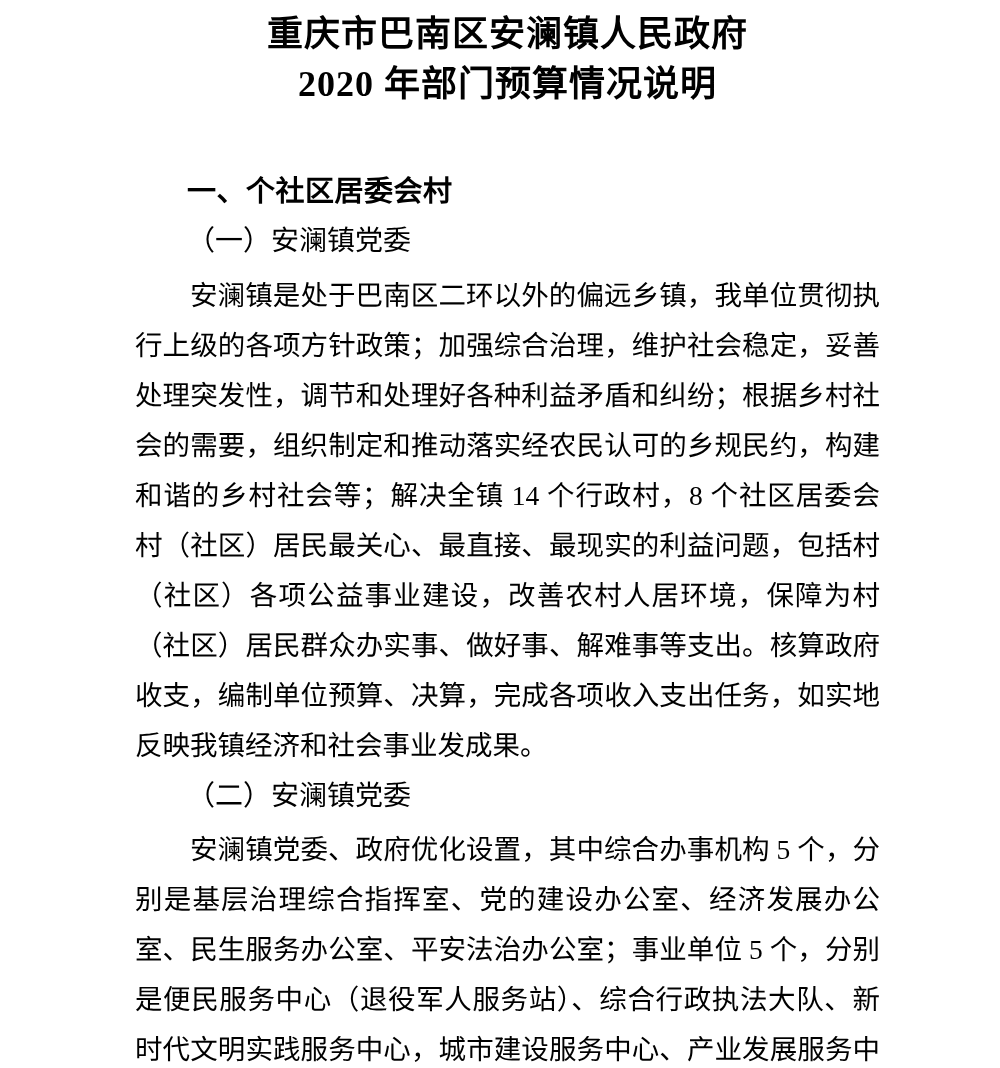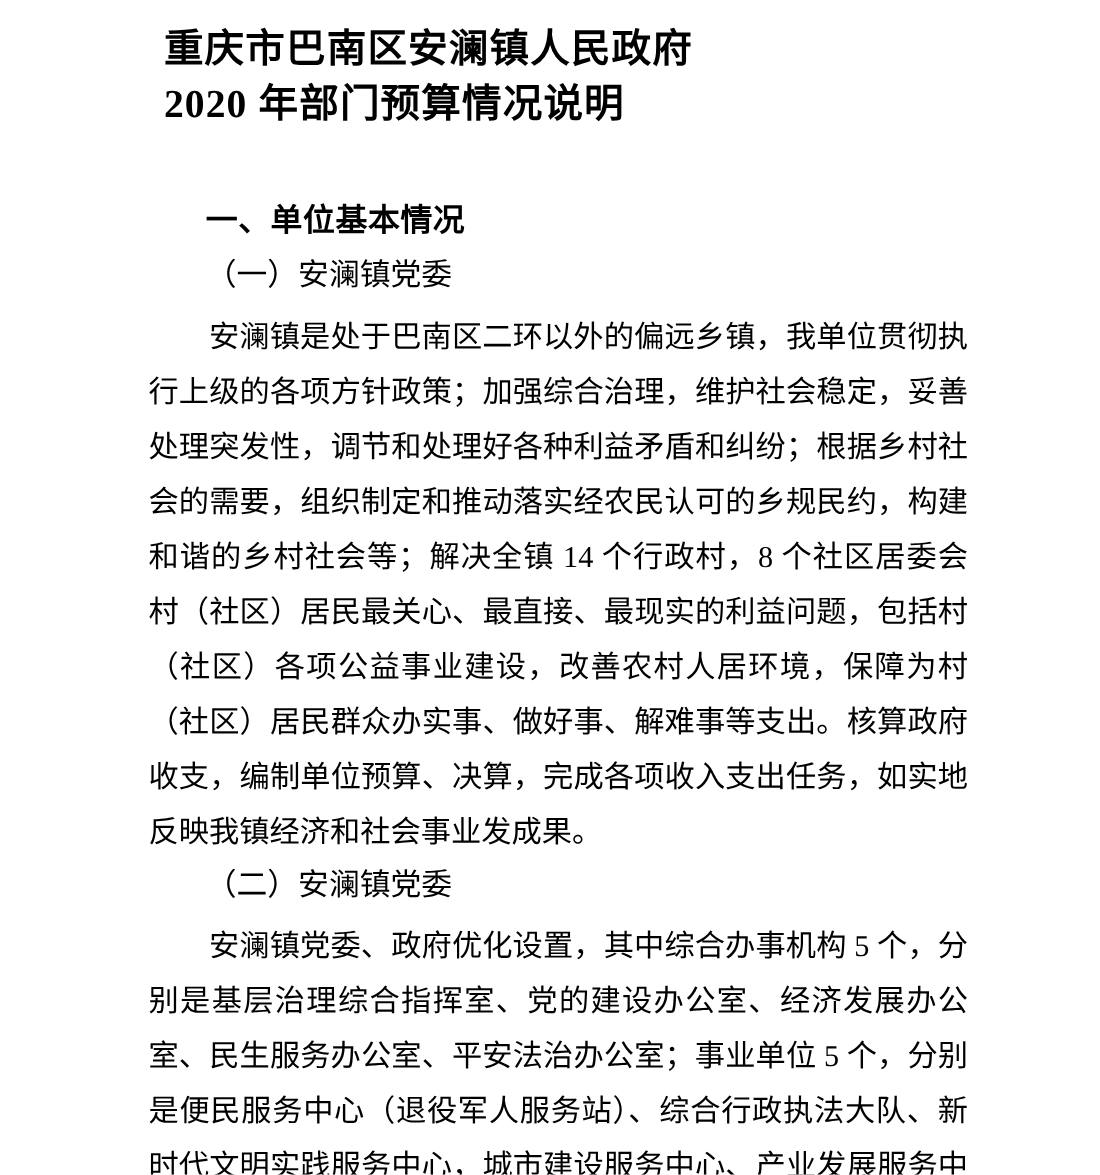"重庆市巴南区安澜镇人民政府" .doc-title { margin: 14px -> 4px; text-align: none -> center }
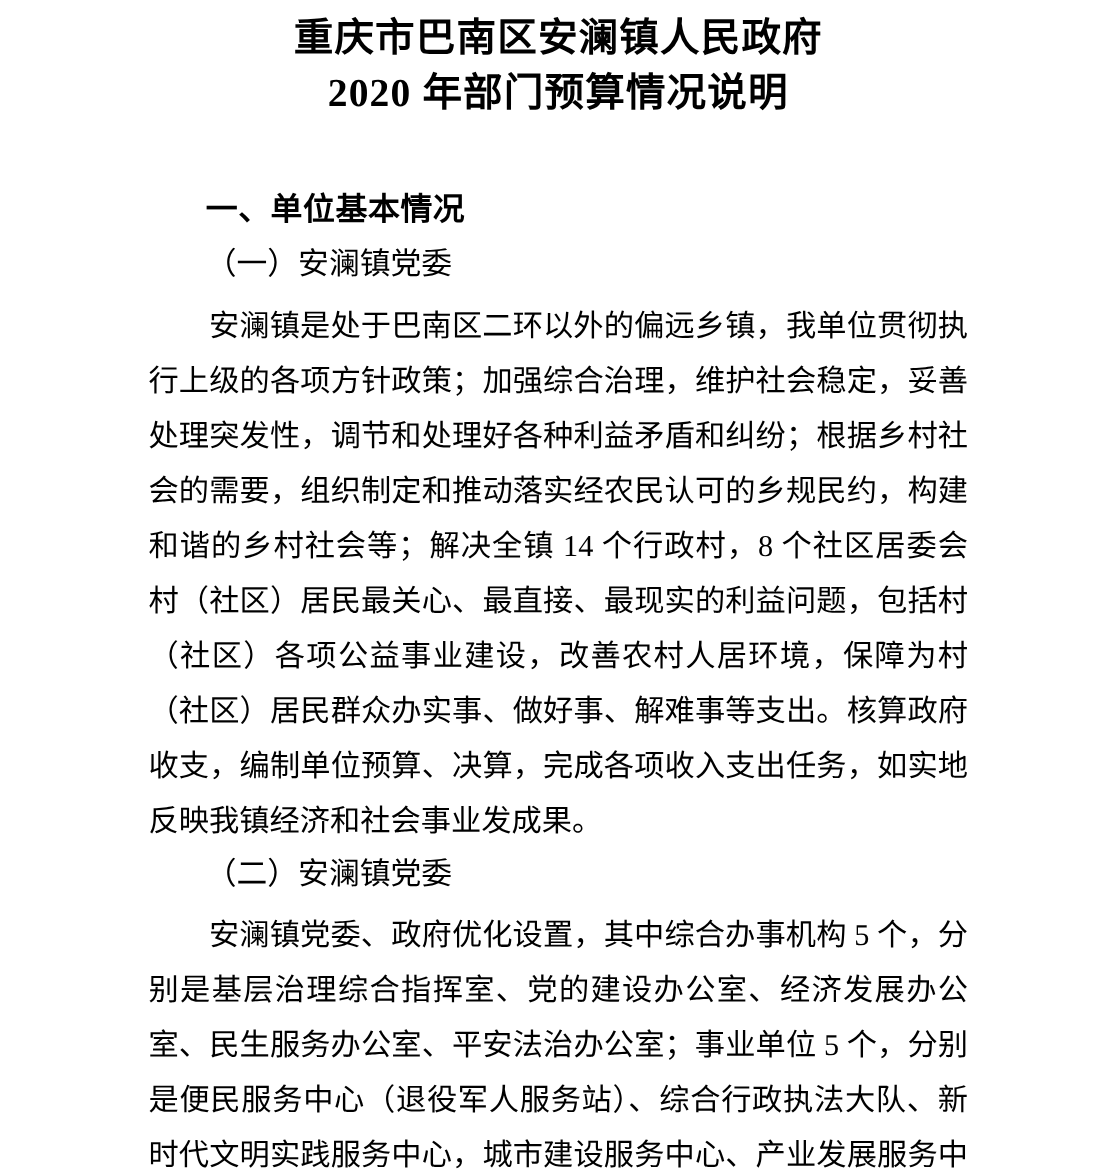"一、单位基本情况" h2.section-heading { text: 单位基本情况 -> 个社区居委会村 }
